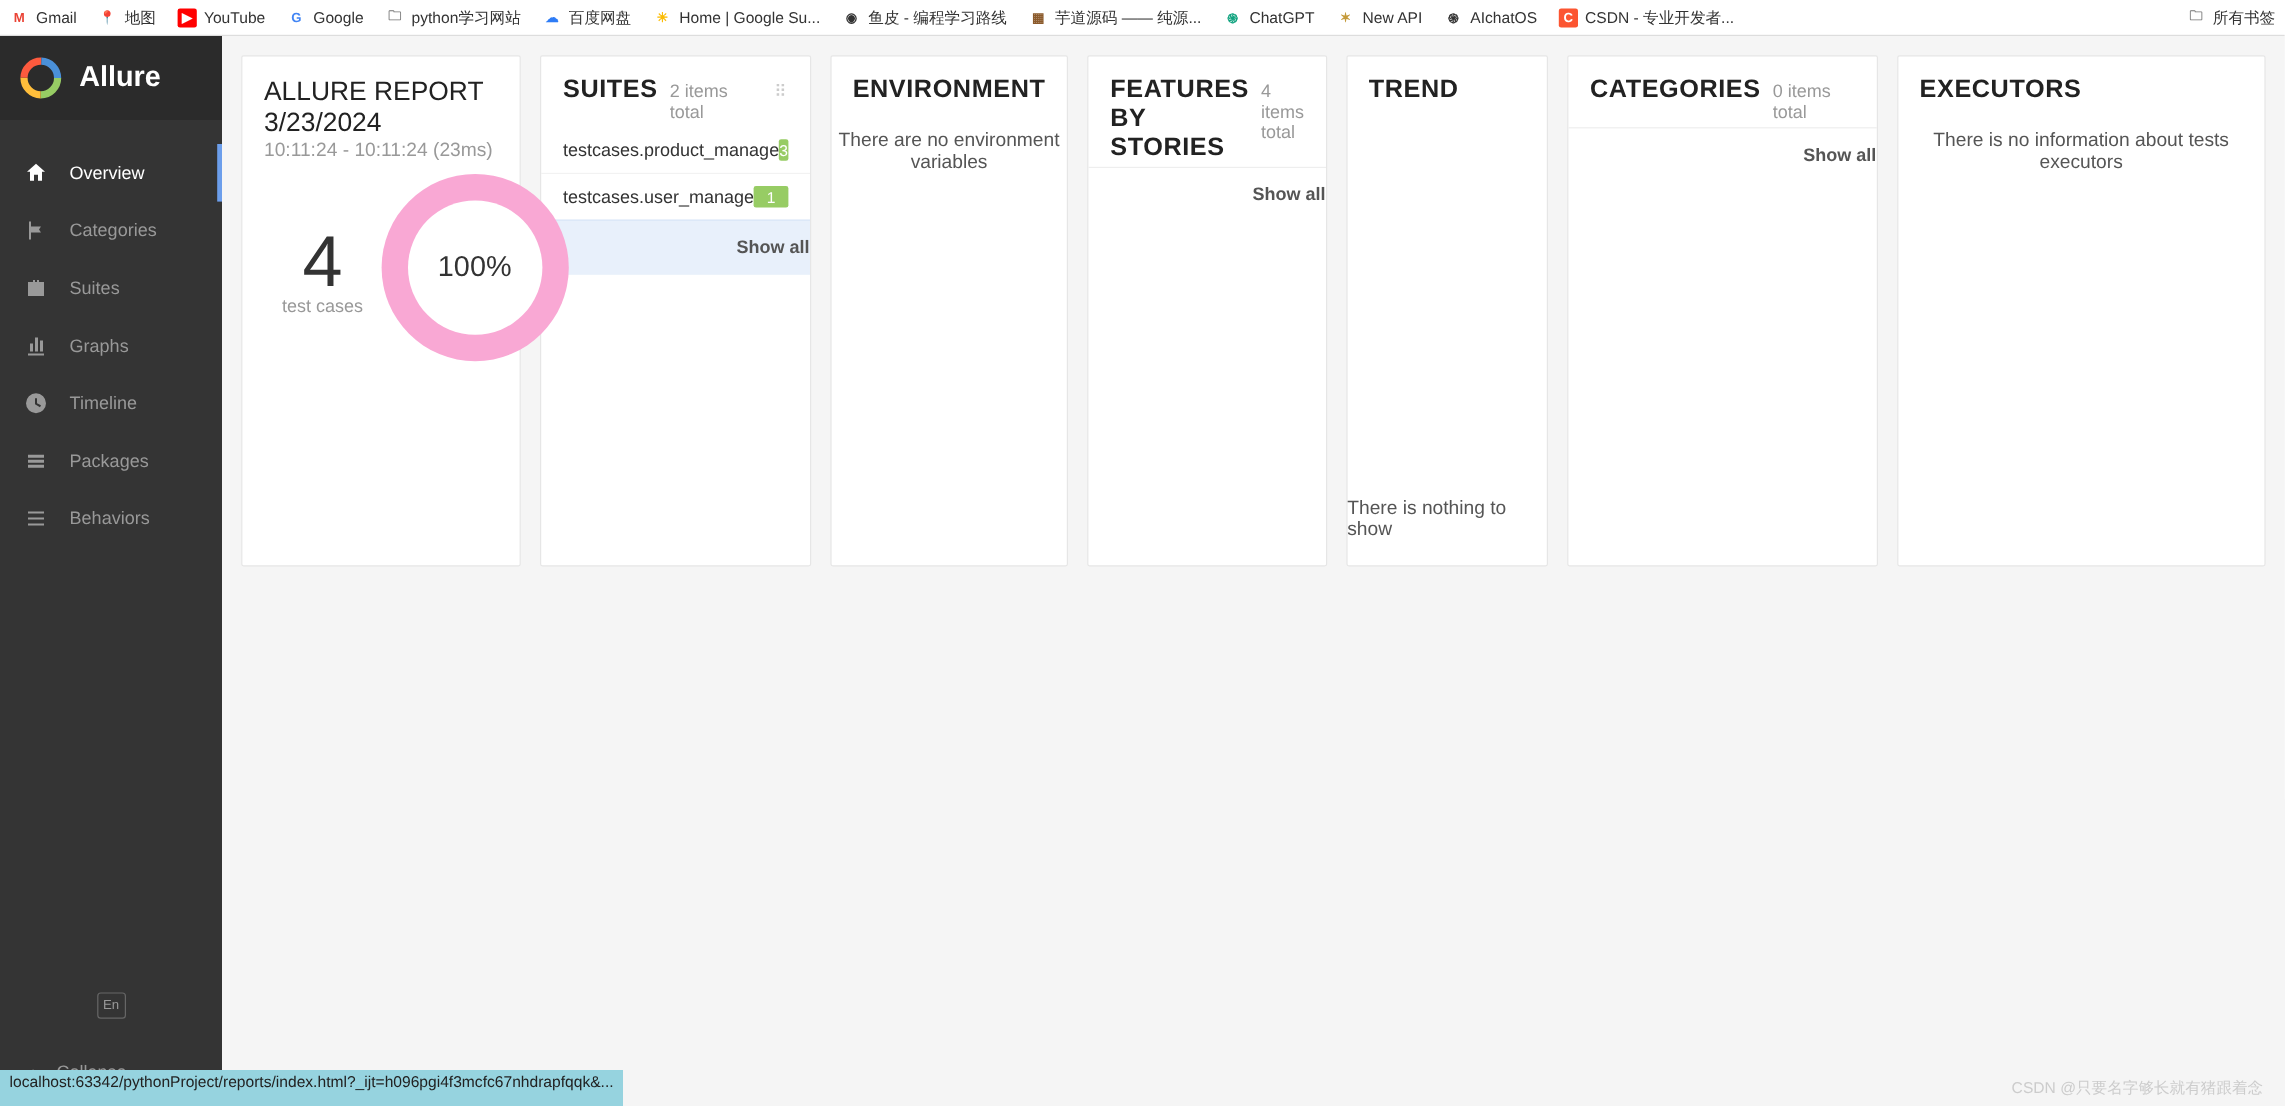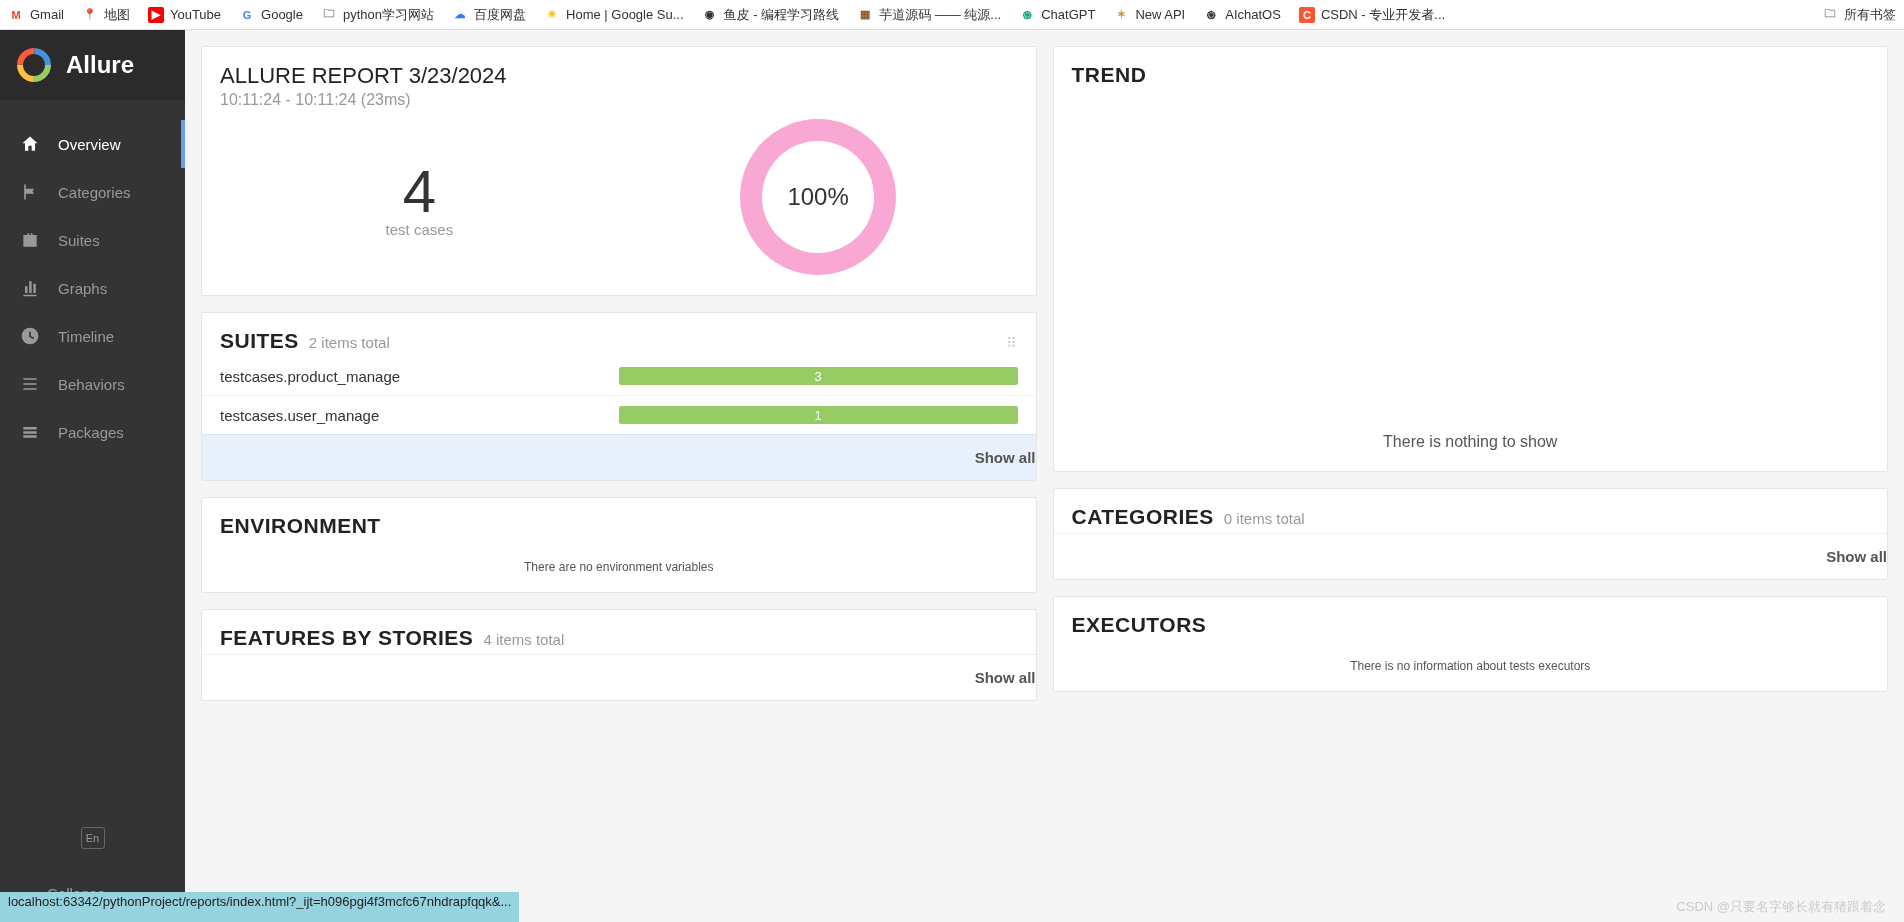"ALLURE REPORT 3/23/2024" .col { flex-direction: column -> none }
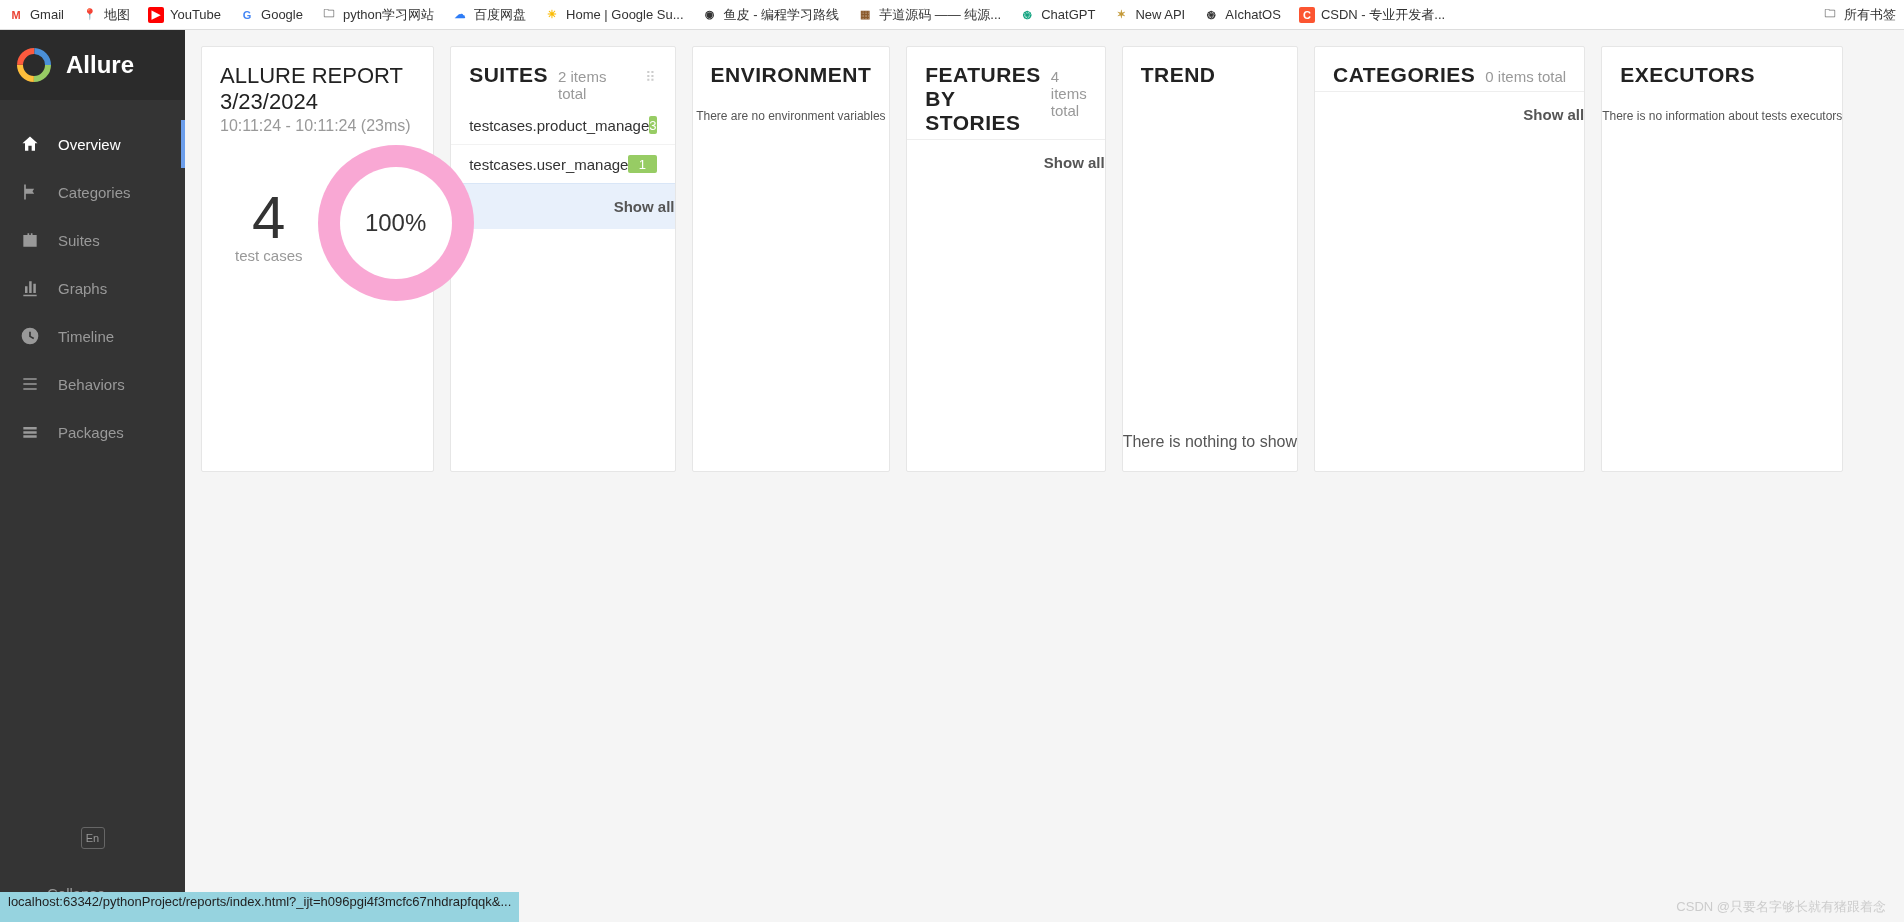"There are no environment variables" .empty-msg { font-size: 12px -> 16px }
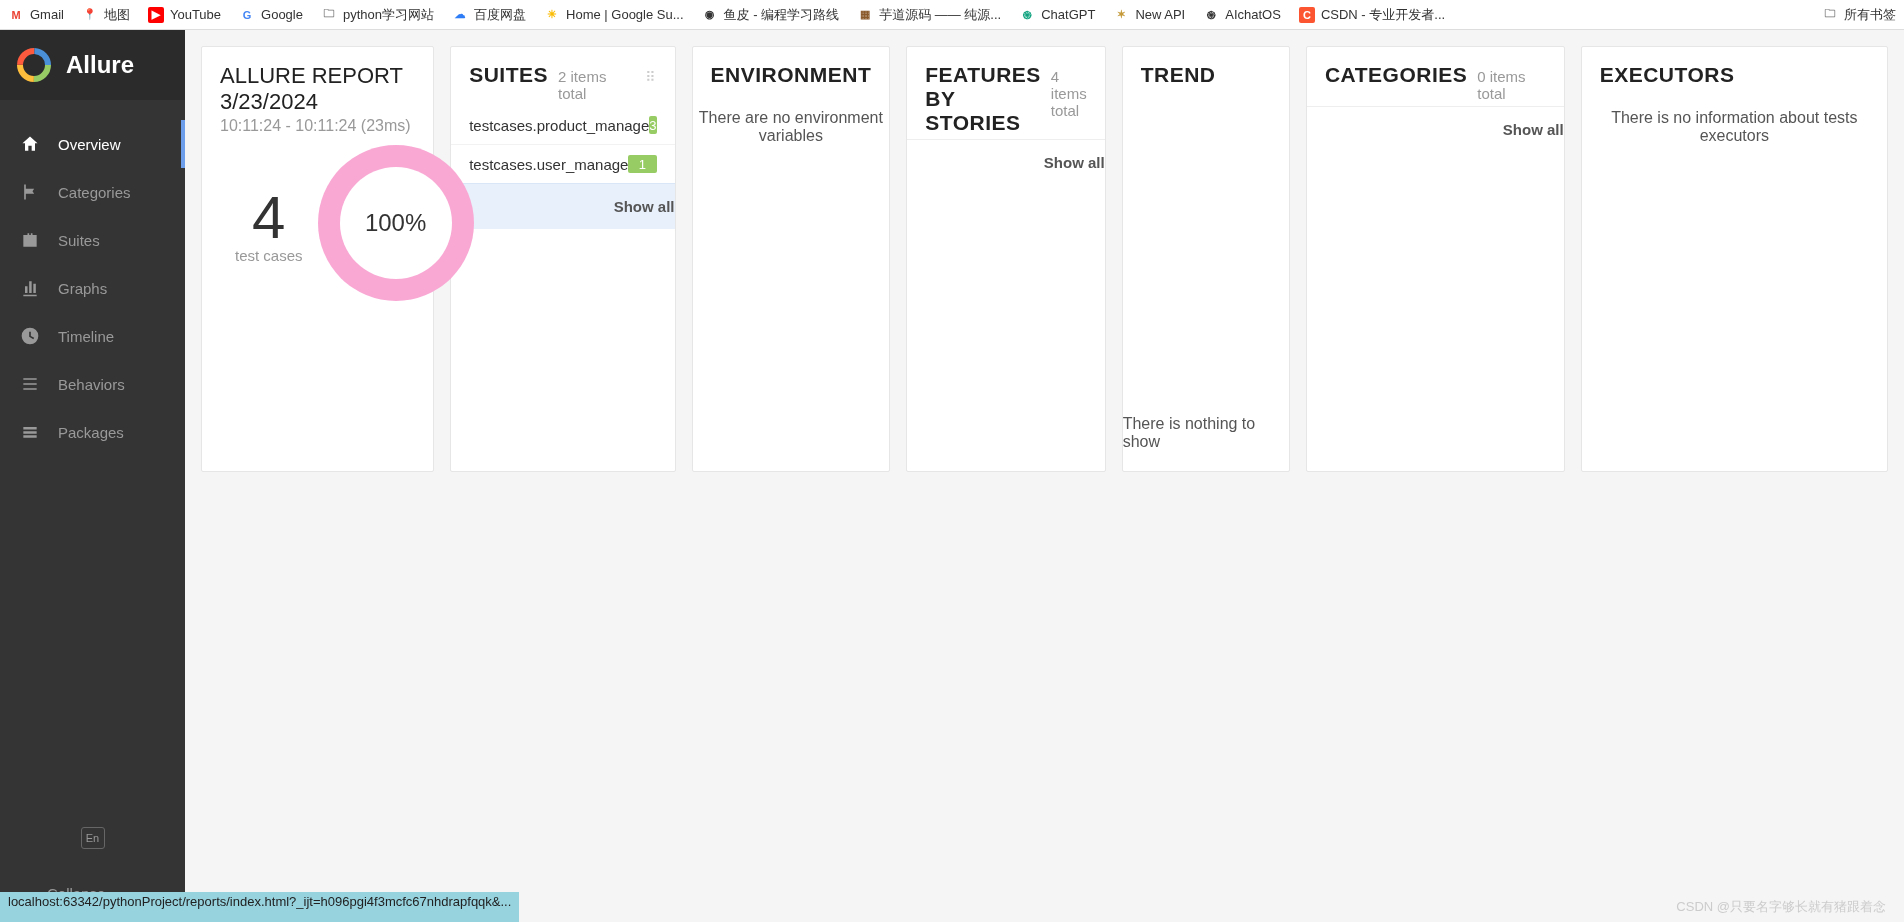"Behaviors" div.nav-item { order: before "Packages" -> after "Packages" }
